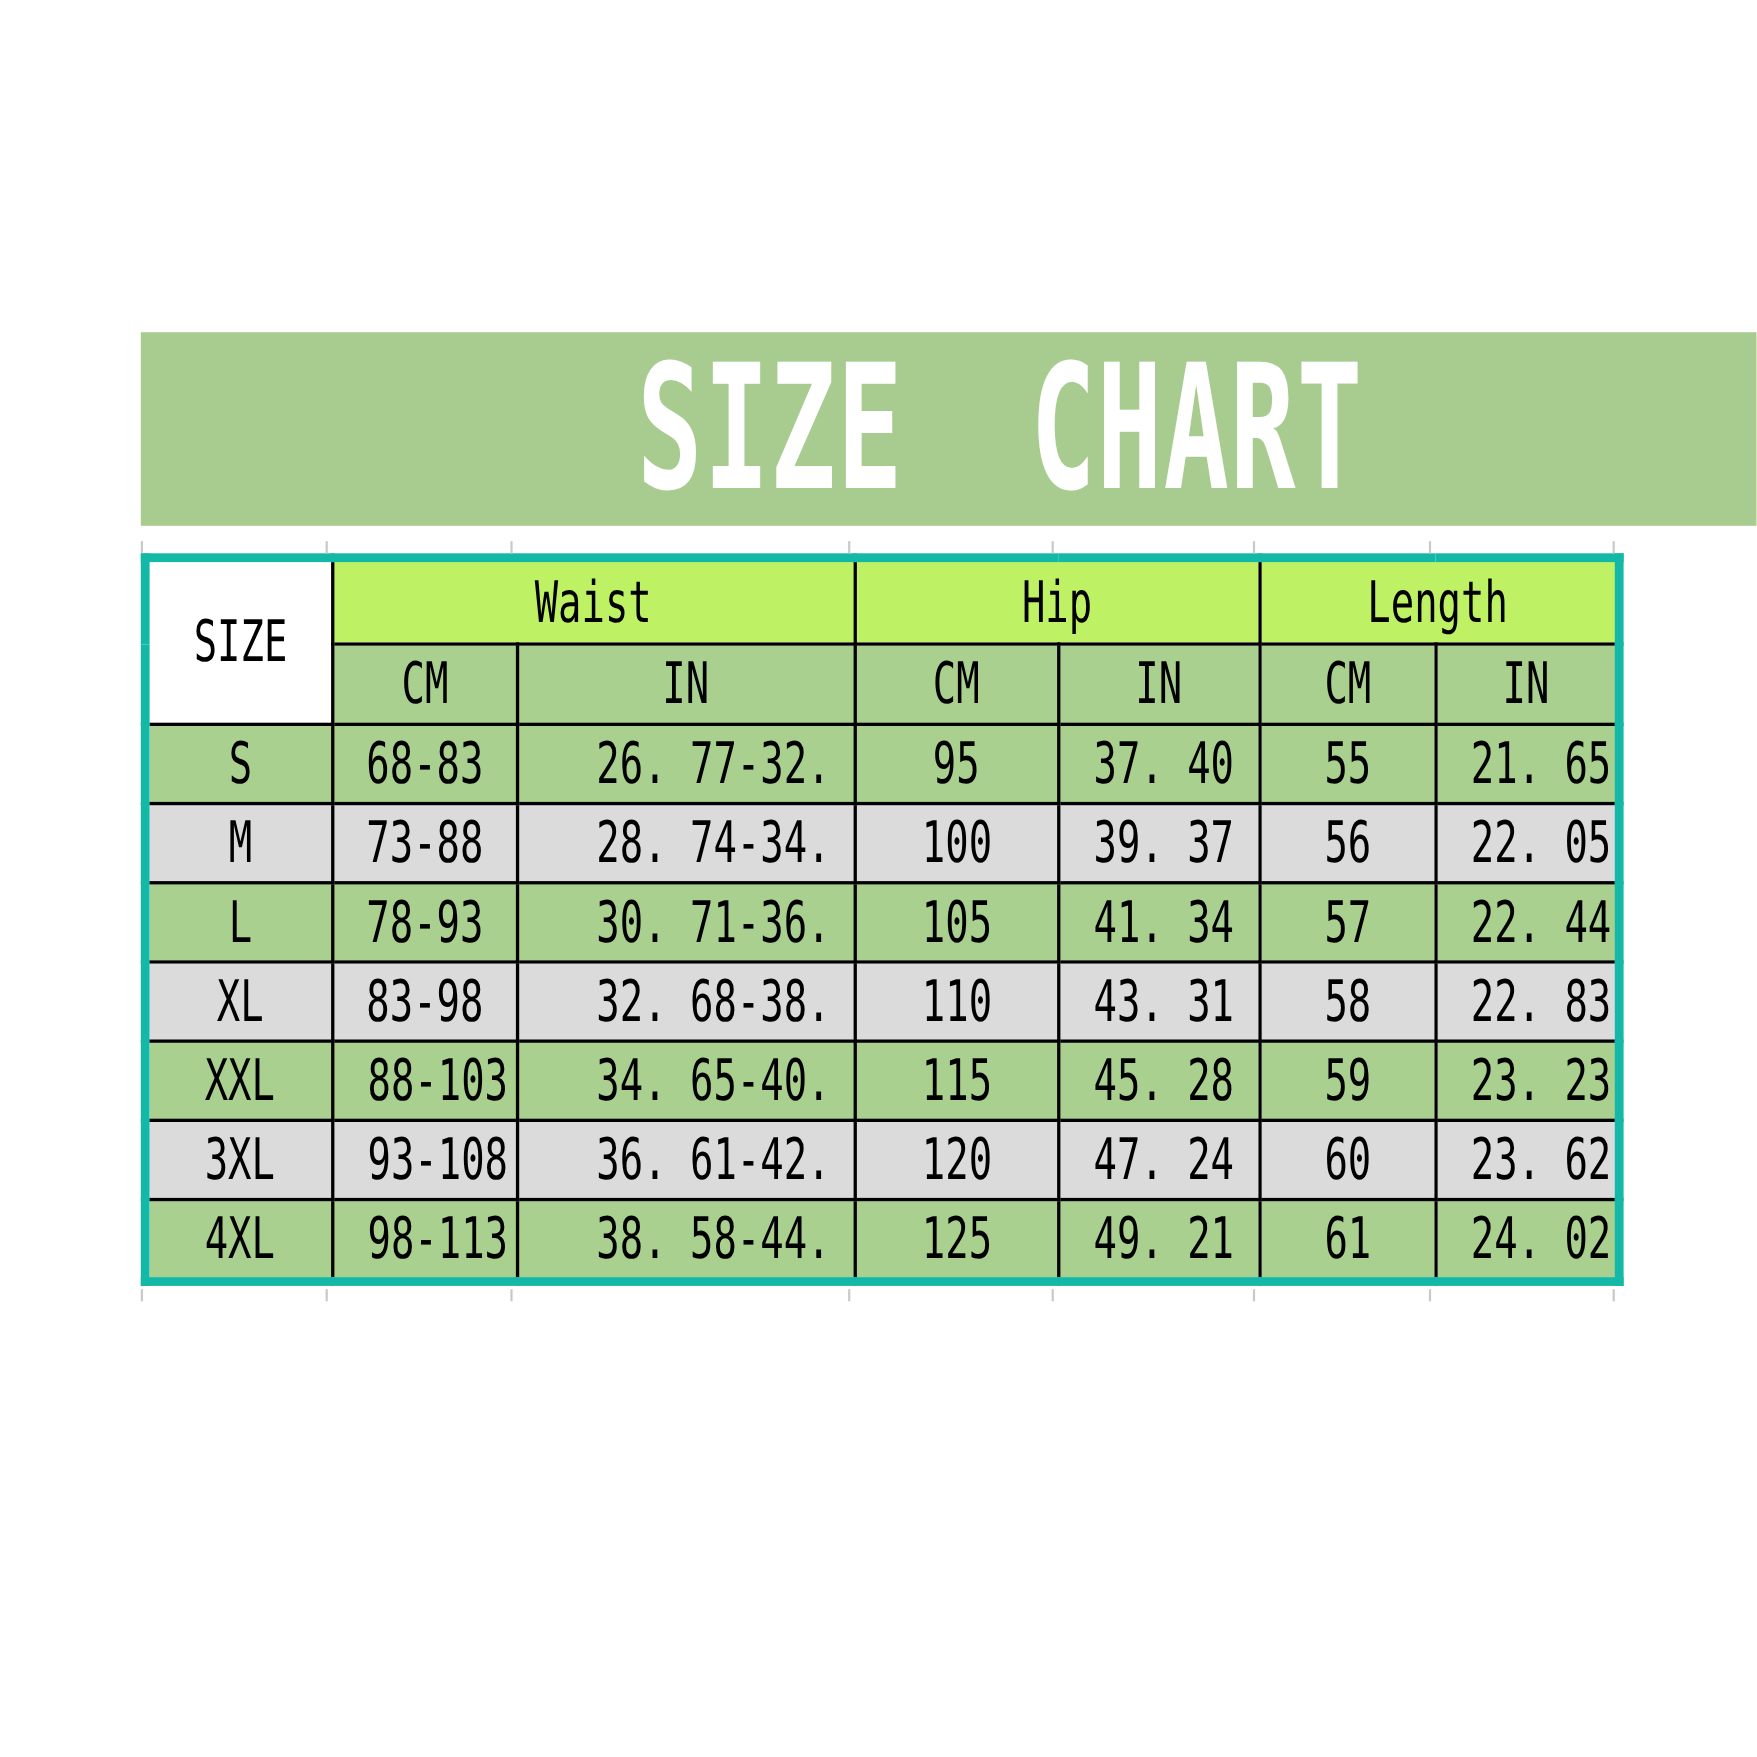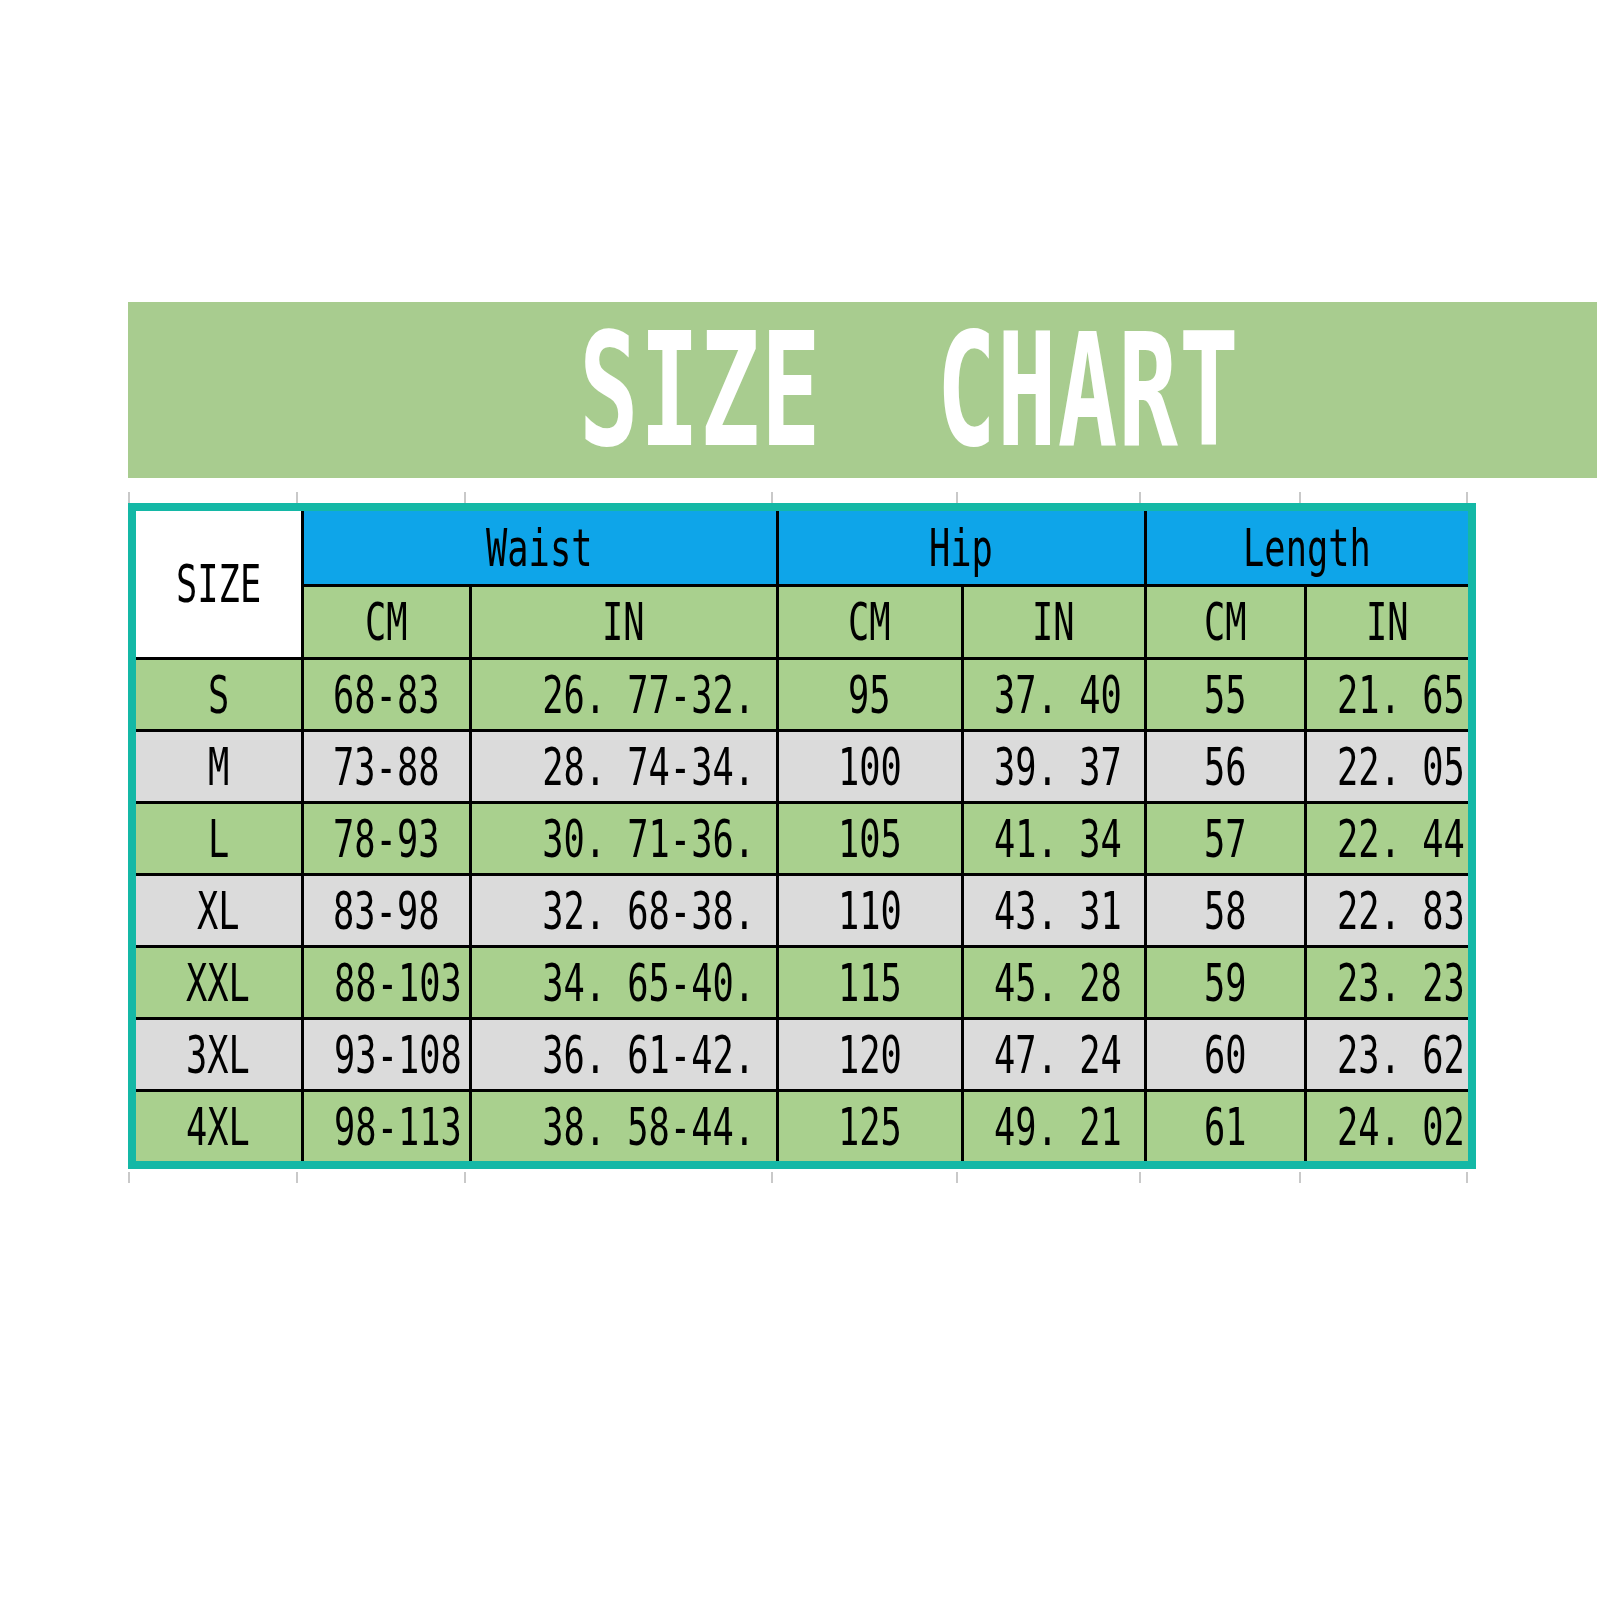"Waist" th.group { background: #0ea5e9 -> #bef264 }
